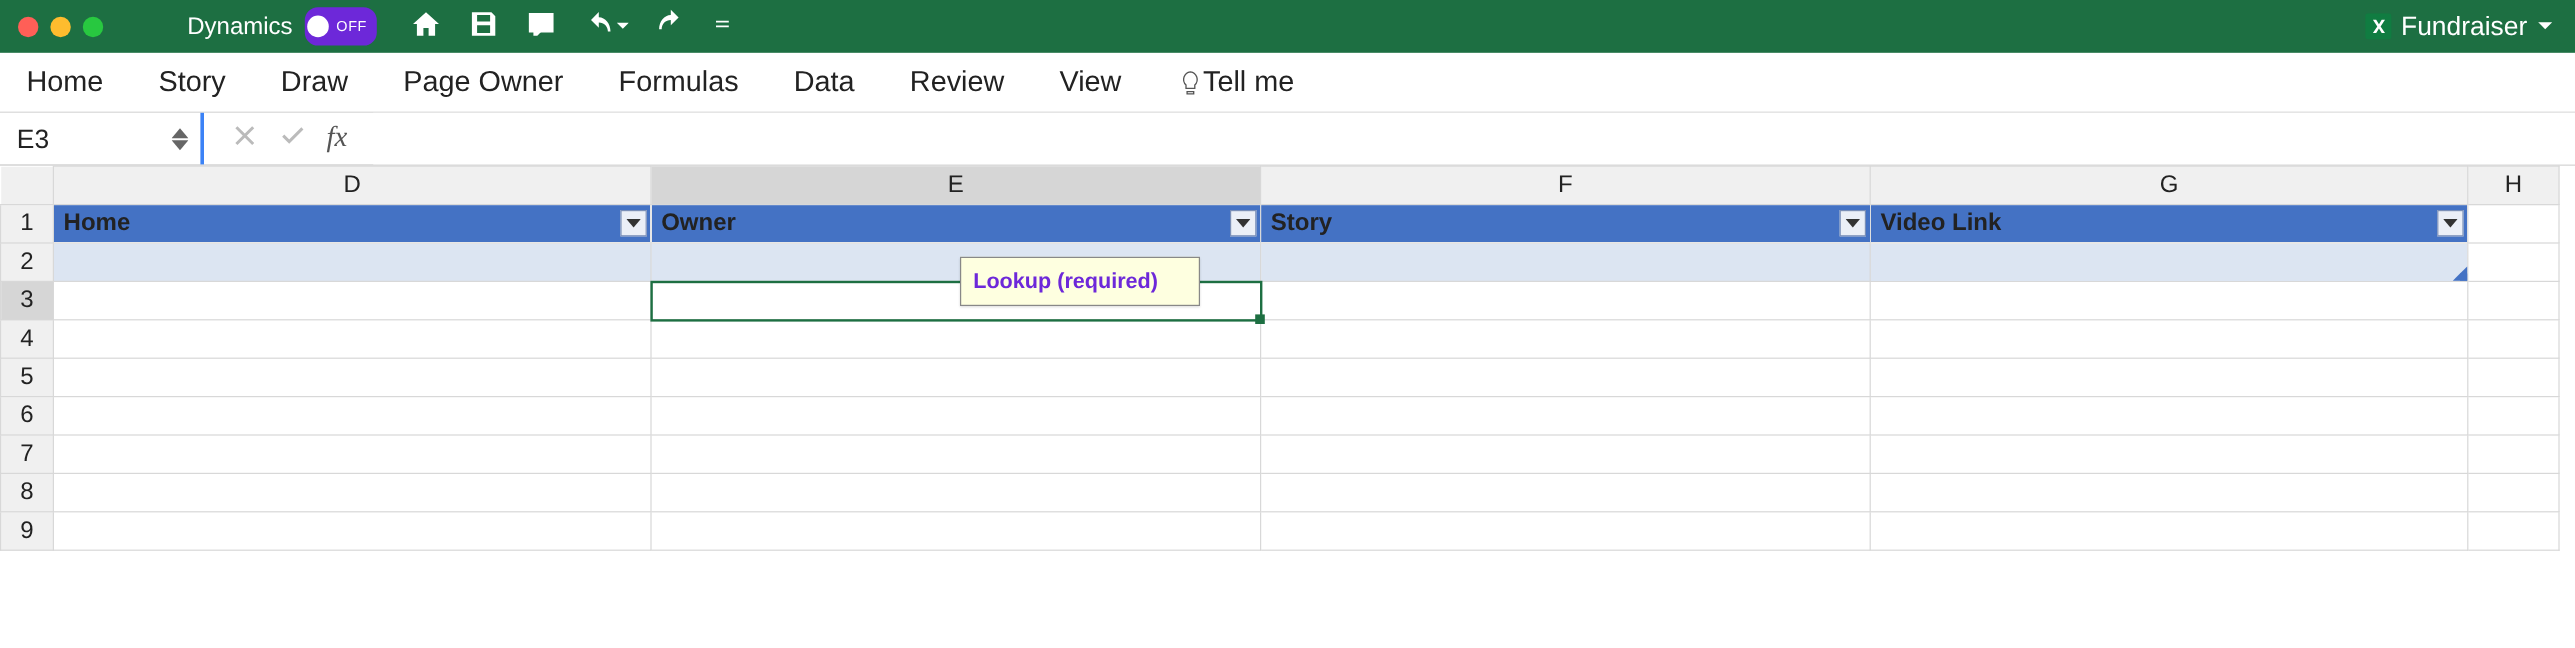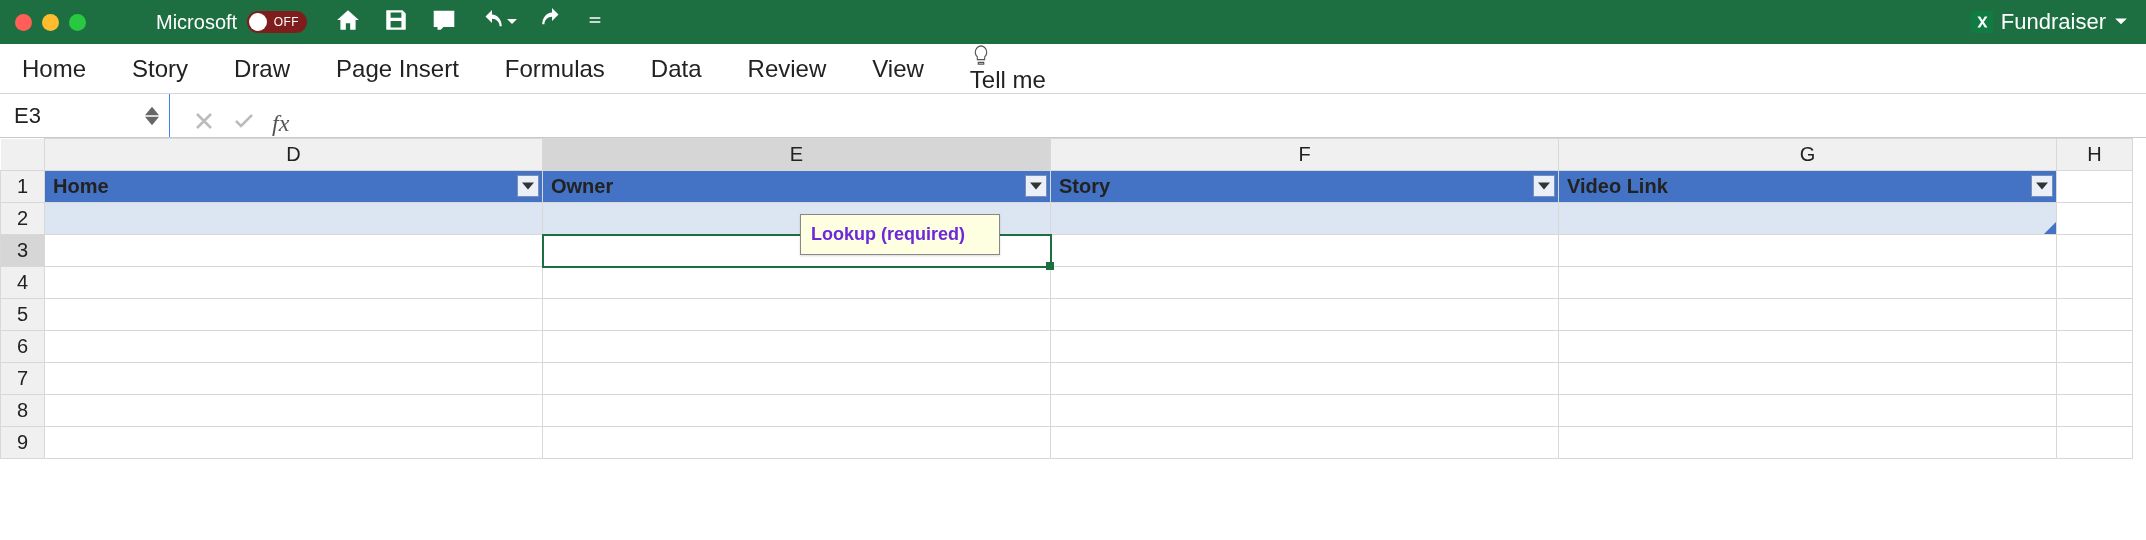"Microsoft" span { text: Microsoft -> Dynamics }
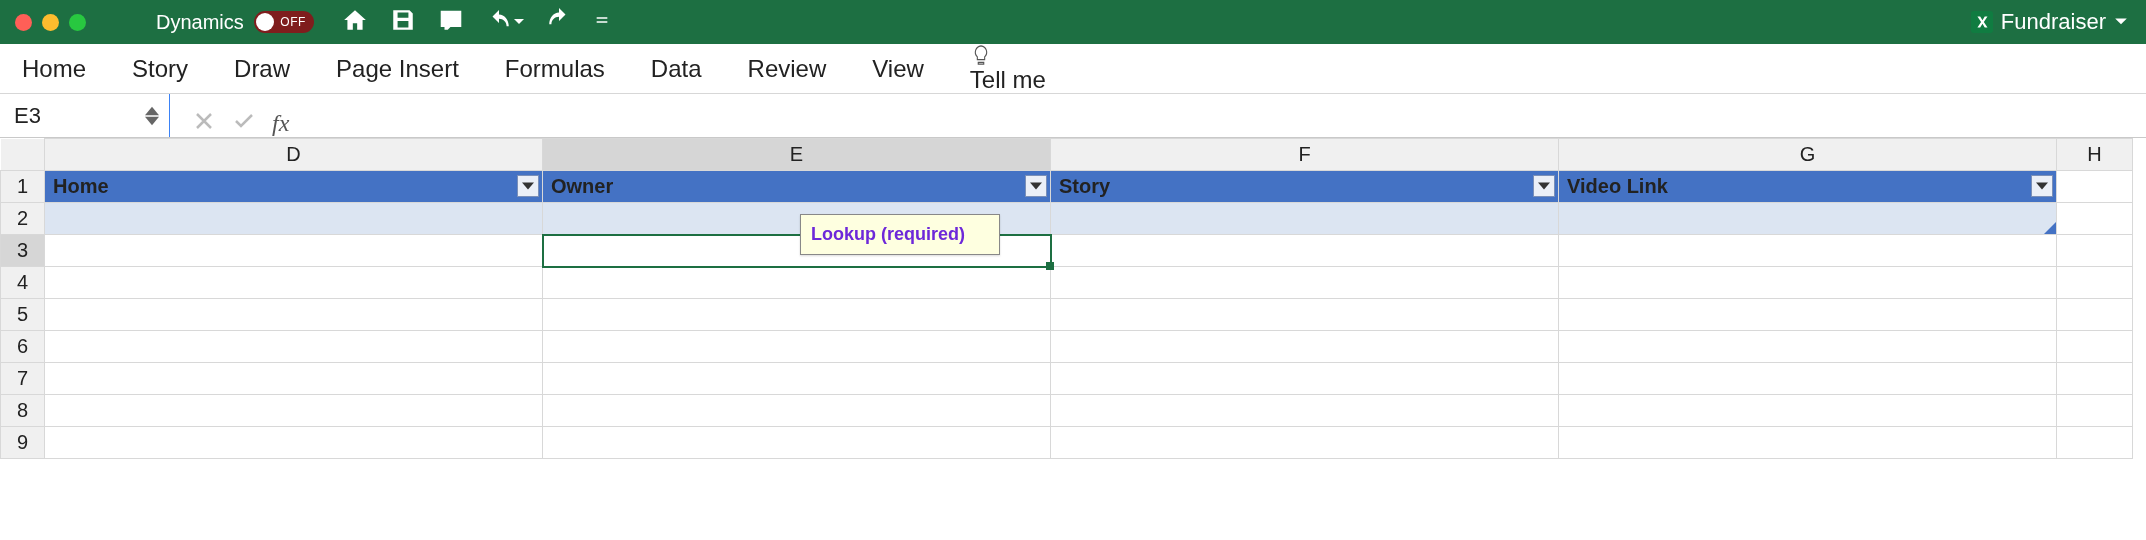"OFF" .toggle { background: #7f1d1d -> #6d28d9; height: 22px -> 32px }
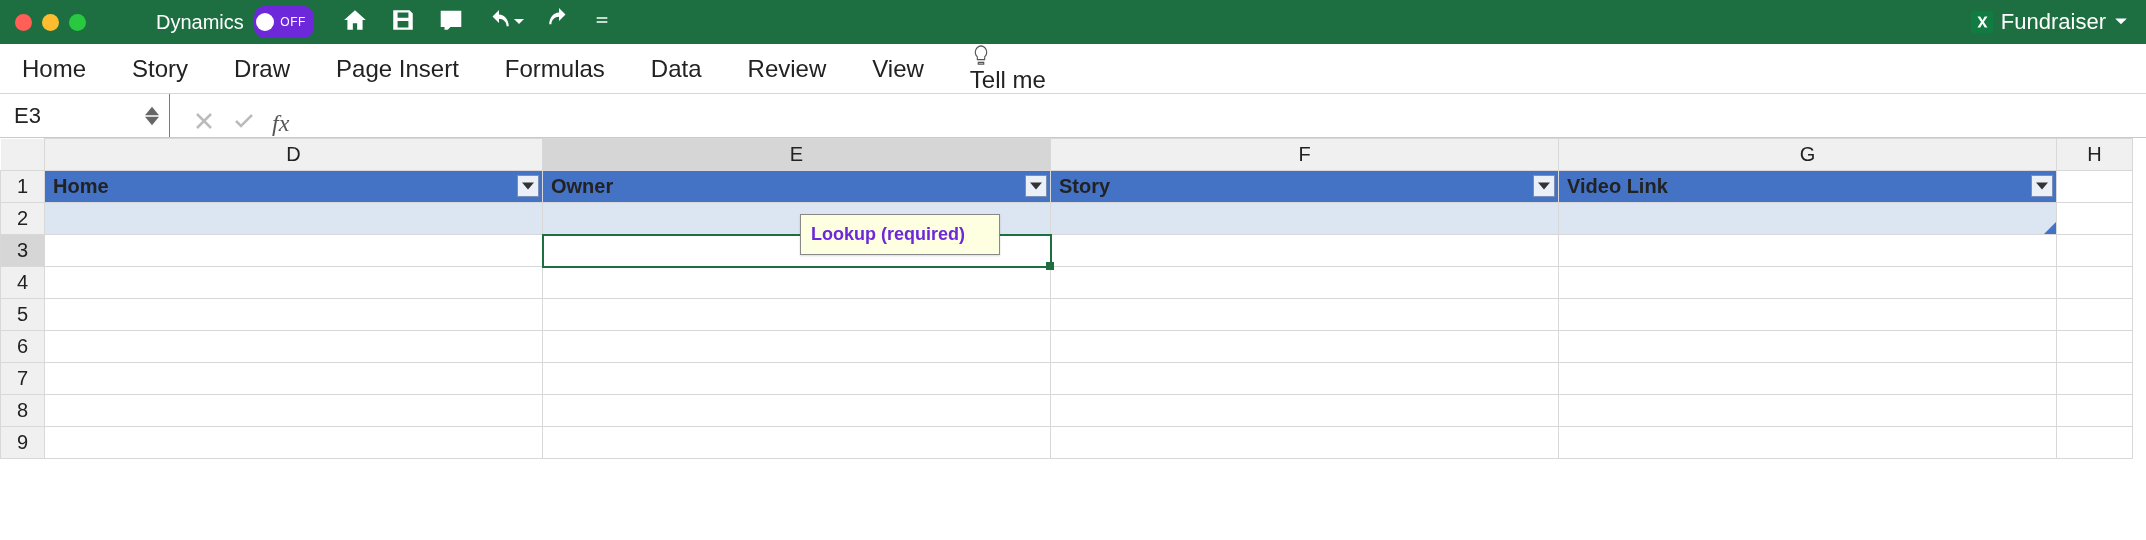"Page Insert" div { text: Insert -> Owner }
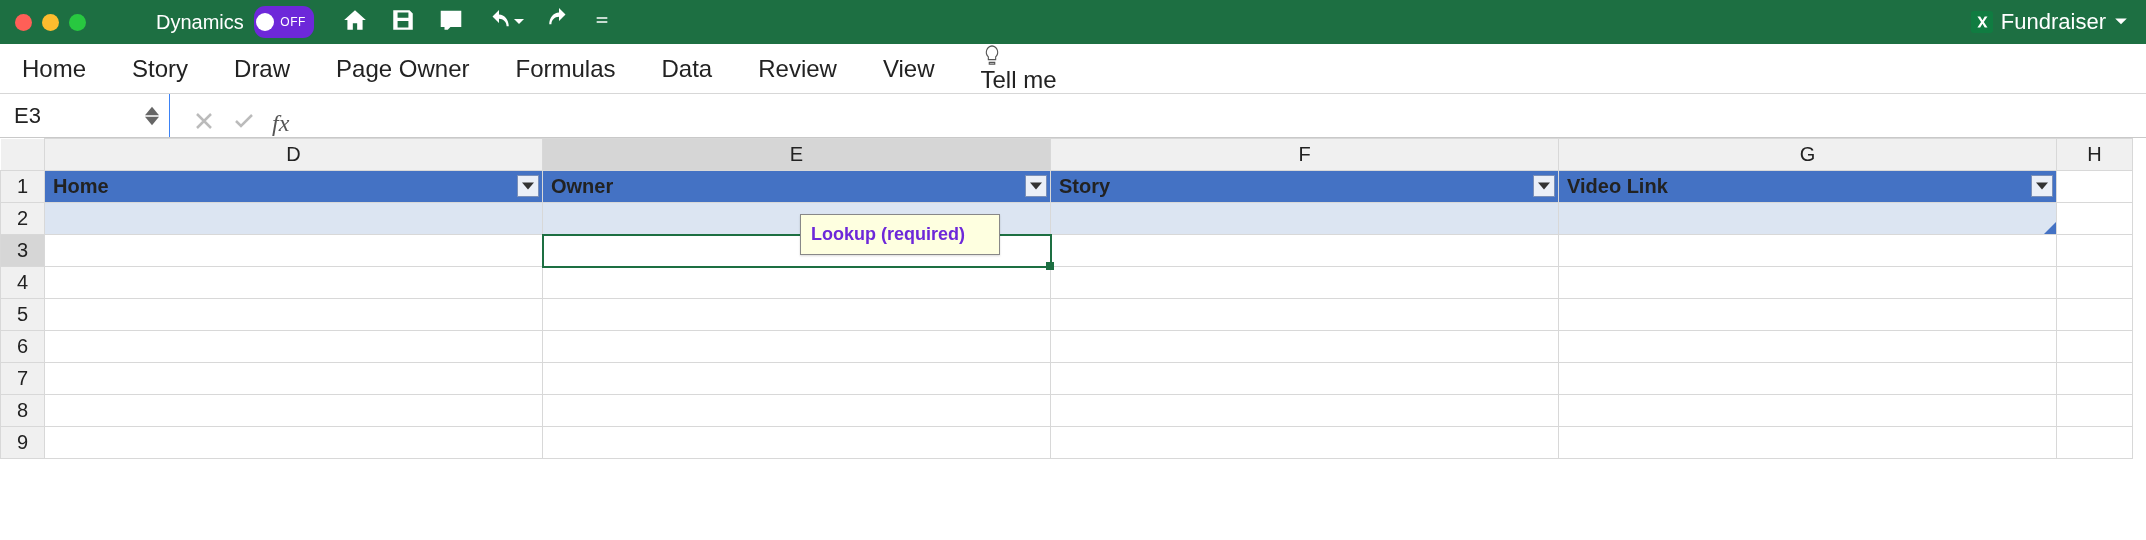"Tell me" .tellme { align-items: none -> center; flex-direction: column -> none }
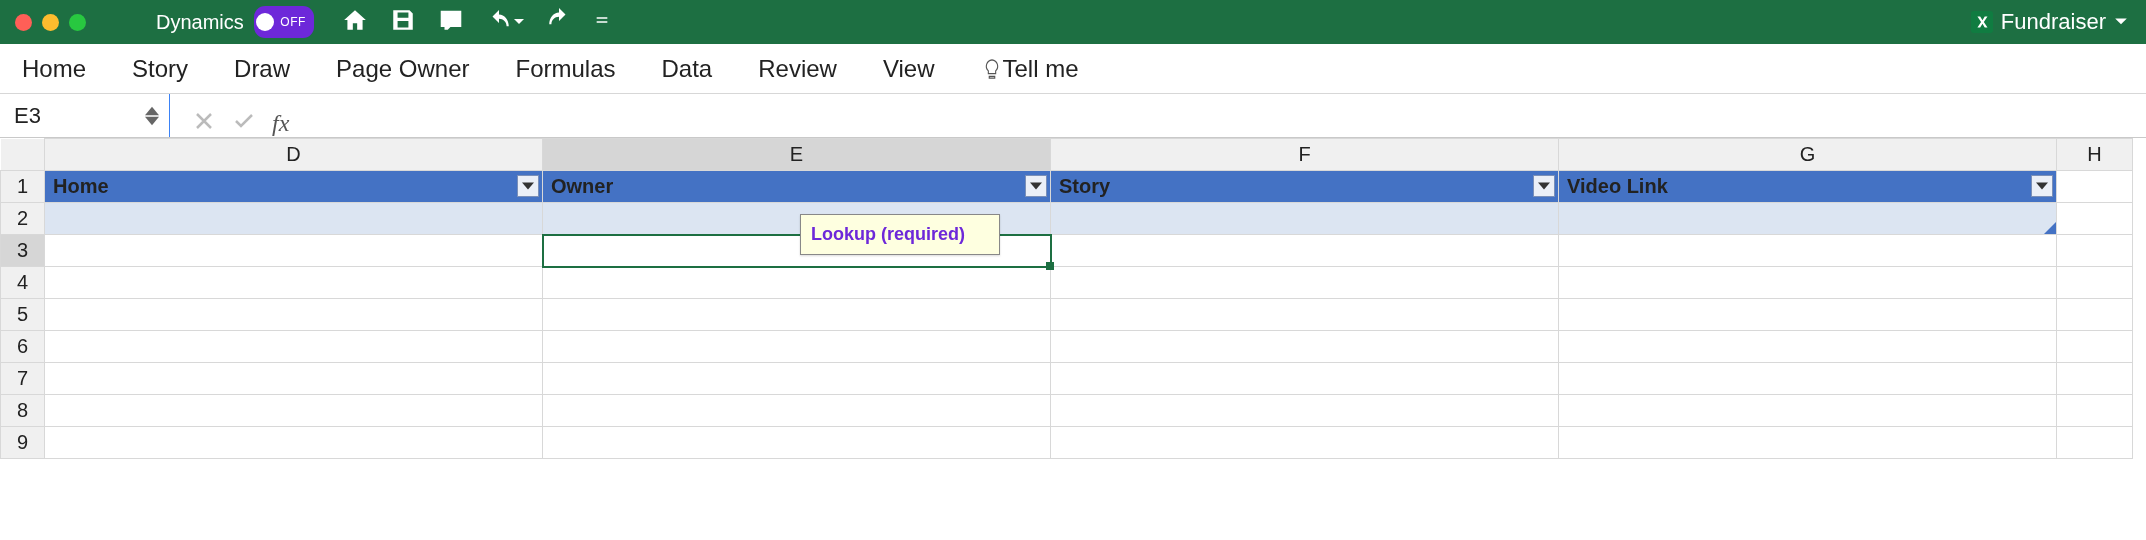"E3" .namebox { border-right: 1px solid #3b82f6 -> 3px solid #3b82f6 }
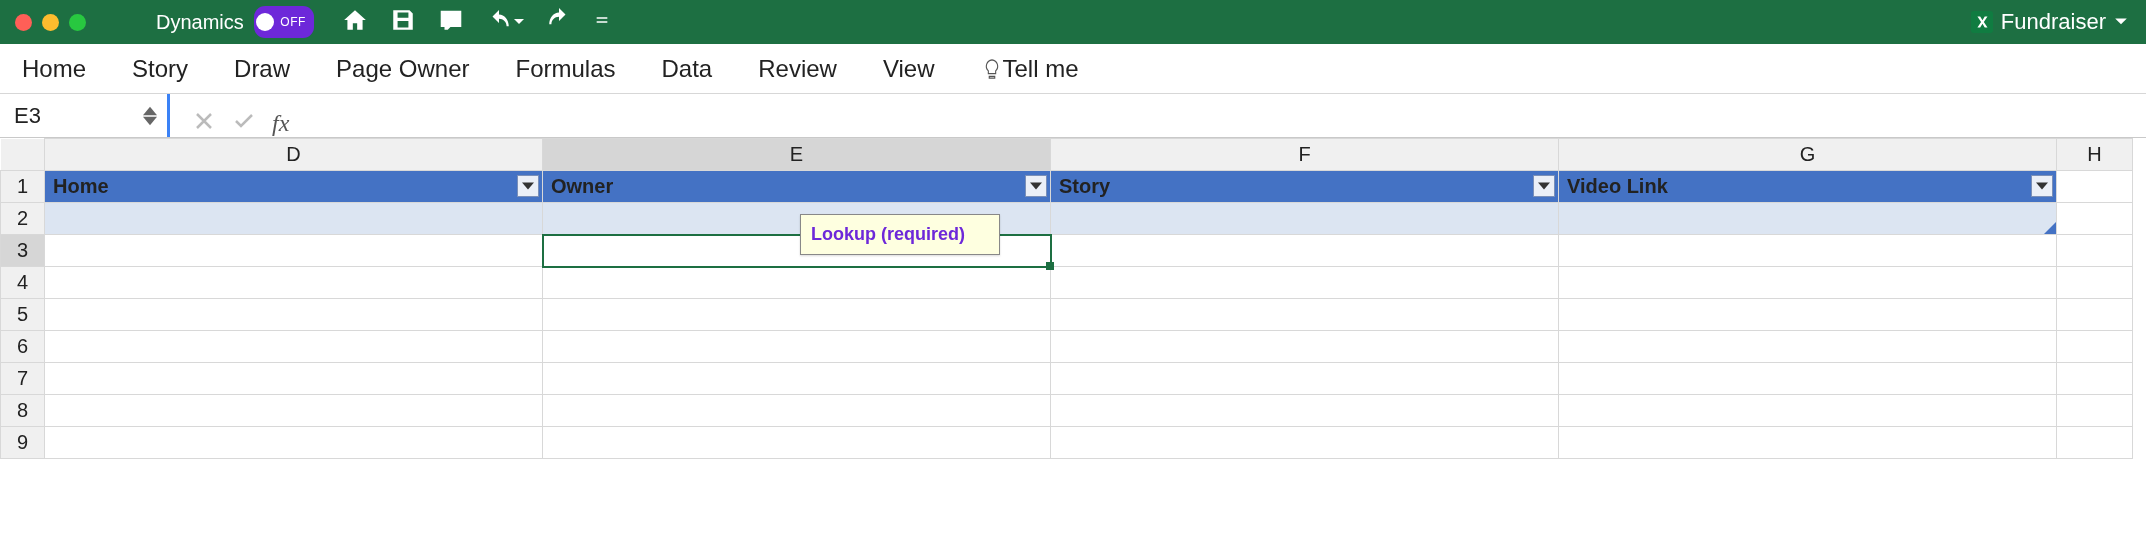"fx" .fx-controls { align-items: flex-end -> center }
